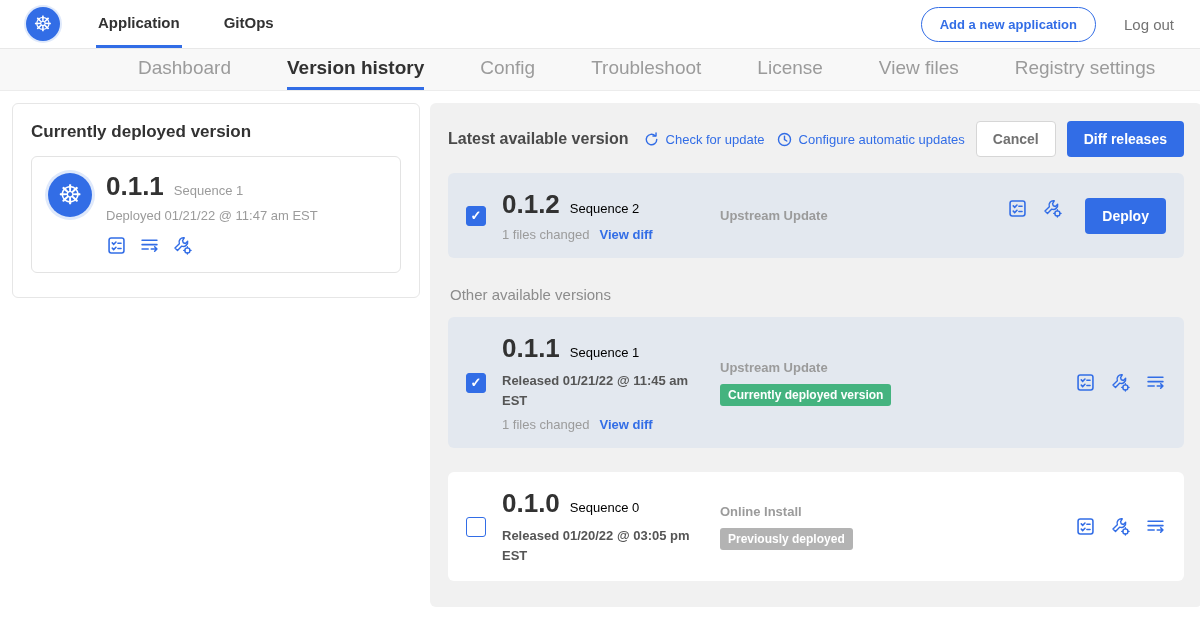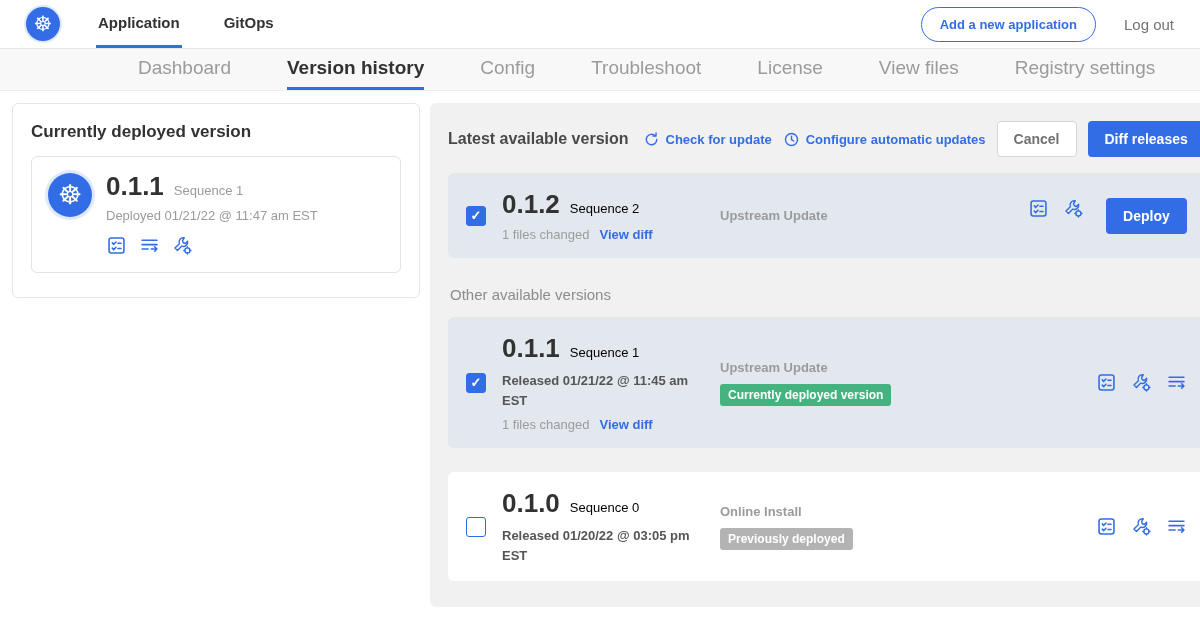"Check for update" .link-action { font-weight: 700 -> 400 }
